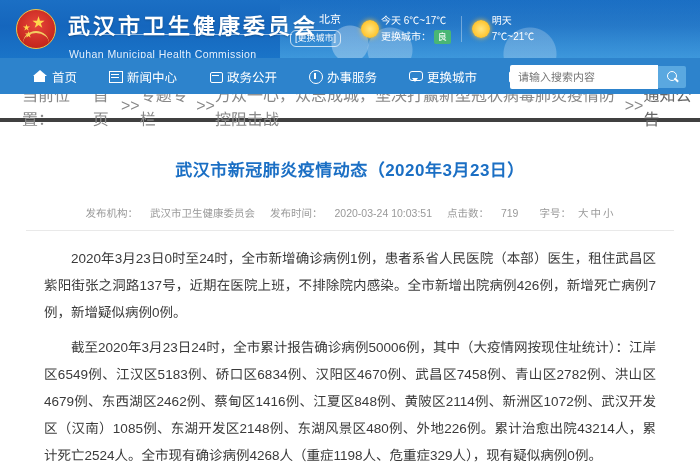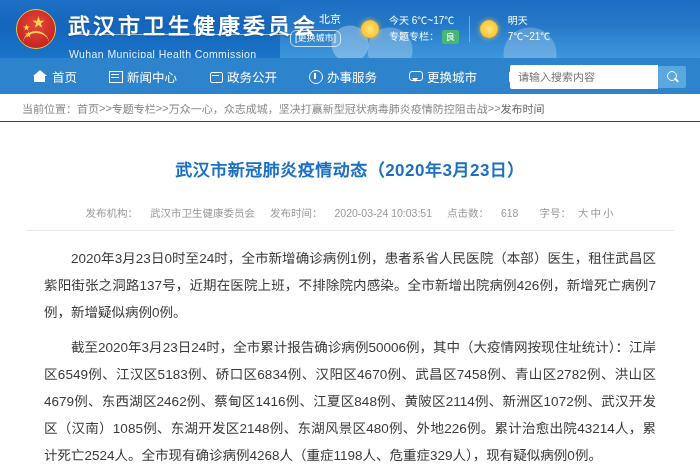"今天 6℃~17℃" .wx-main { gap: 10px -> 2px }
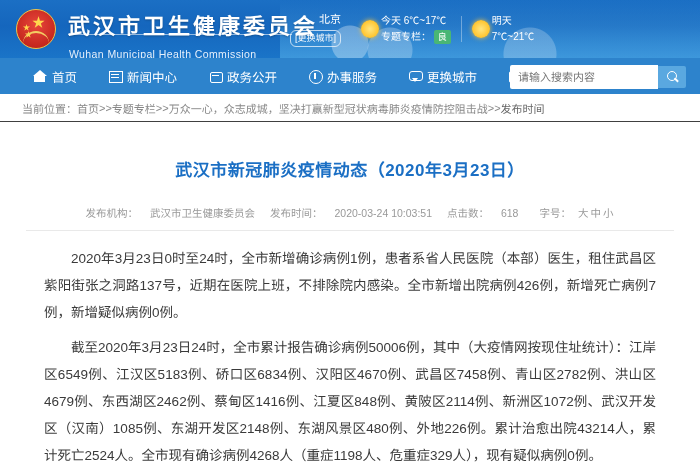"专题专栏：" span { text: 专题专栏 -> 更换城市 }
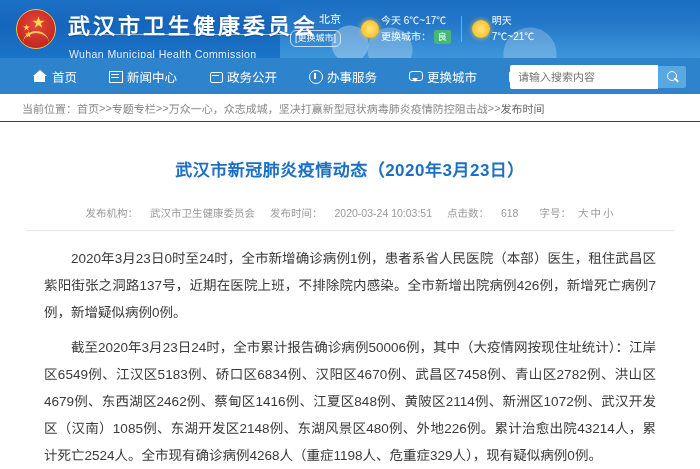"当前位置：" .crumb-bar { border-bottom: 1px solid #404040 -> 4px solid #404040; font-size: 11px -> 16px }
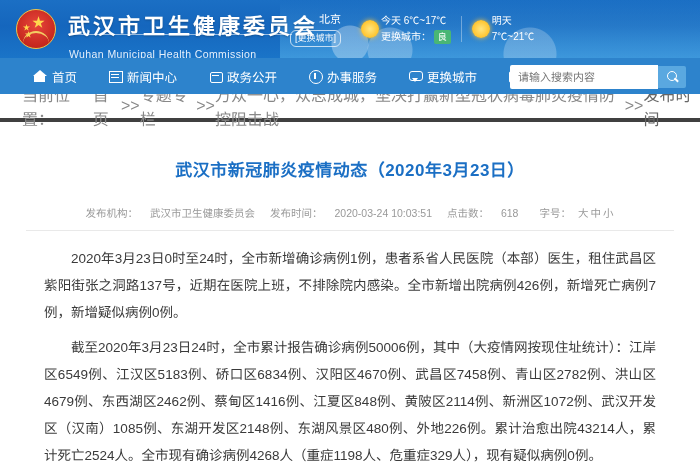"发布时间" span.crumb-label { text: 发布时间 -> 通知公告 }
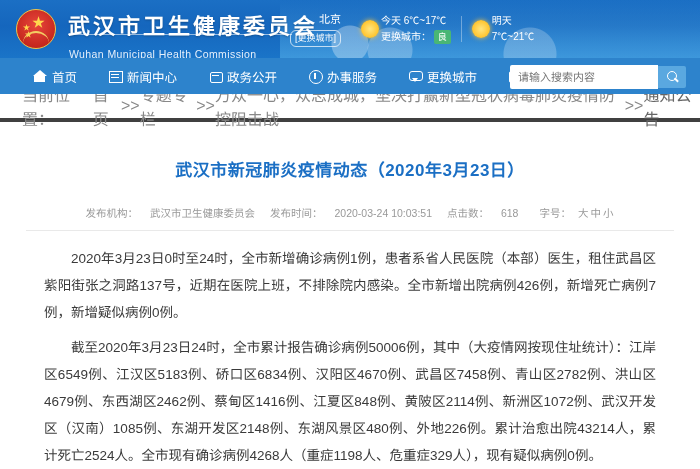"618" span { text: 618 -> 719 }
